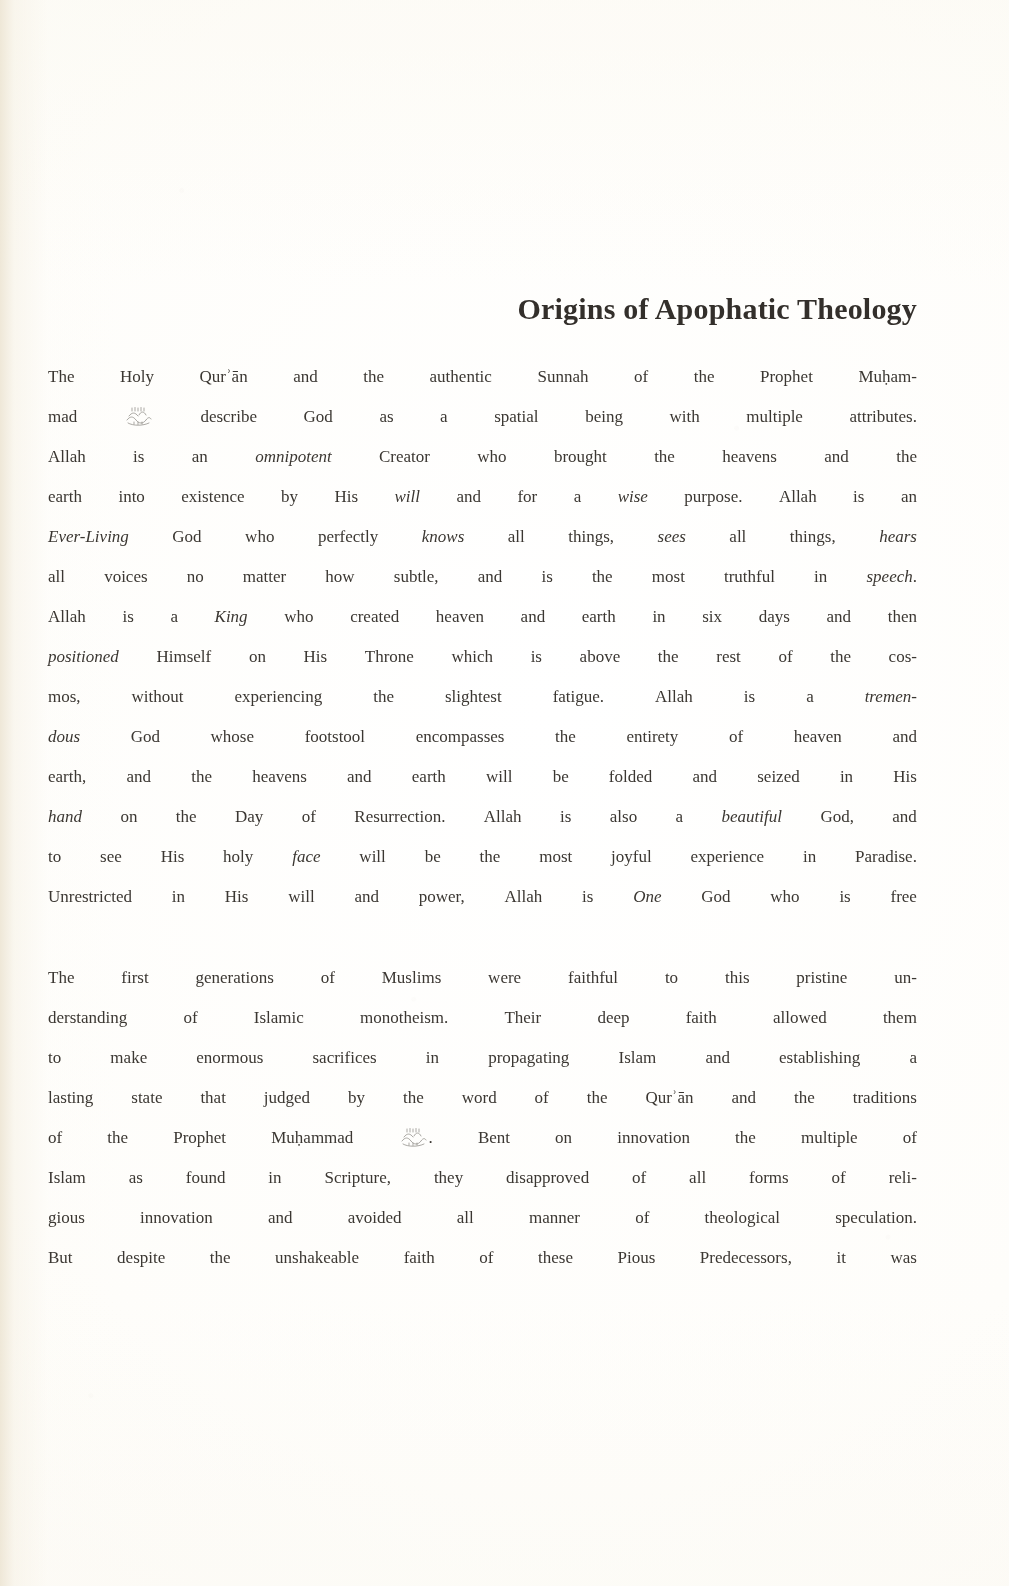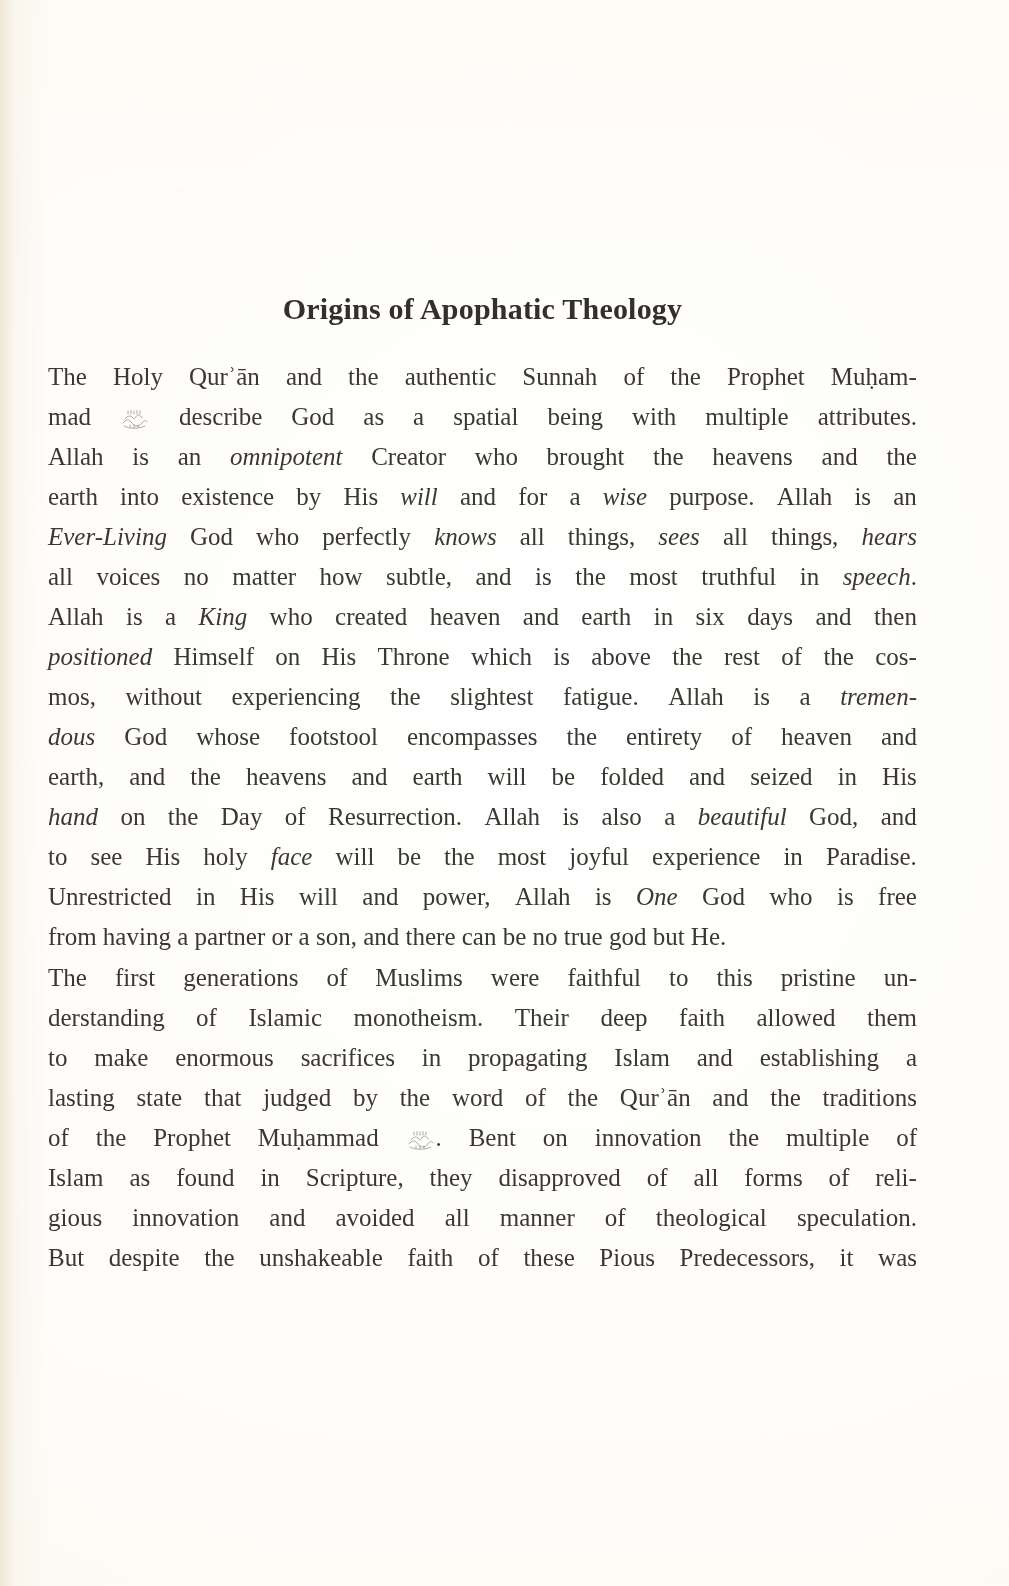"Origins of Apophatic Theology" #chapter-title { text-align: center -> right }
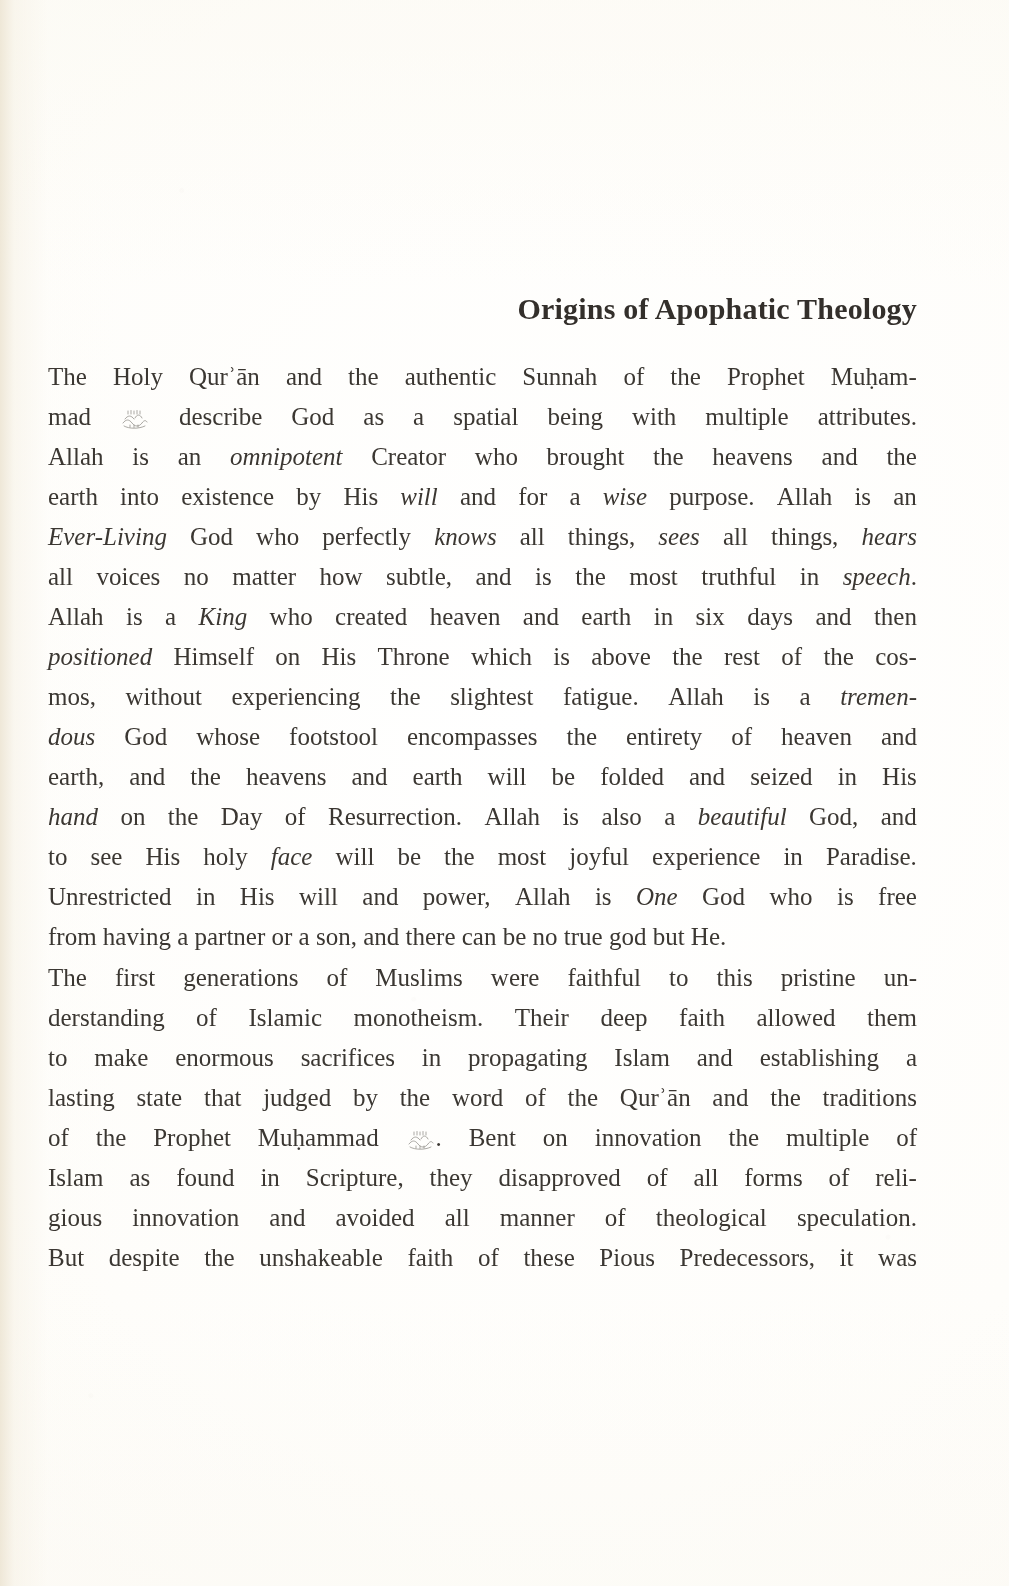"The" .para { font-size: 25px -> 17px }
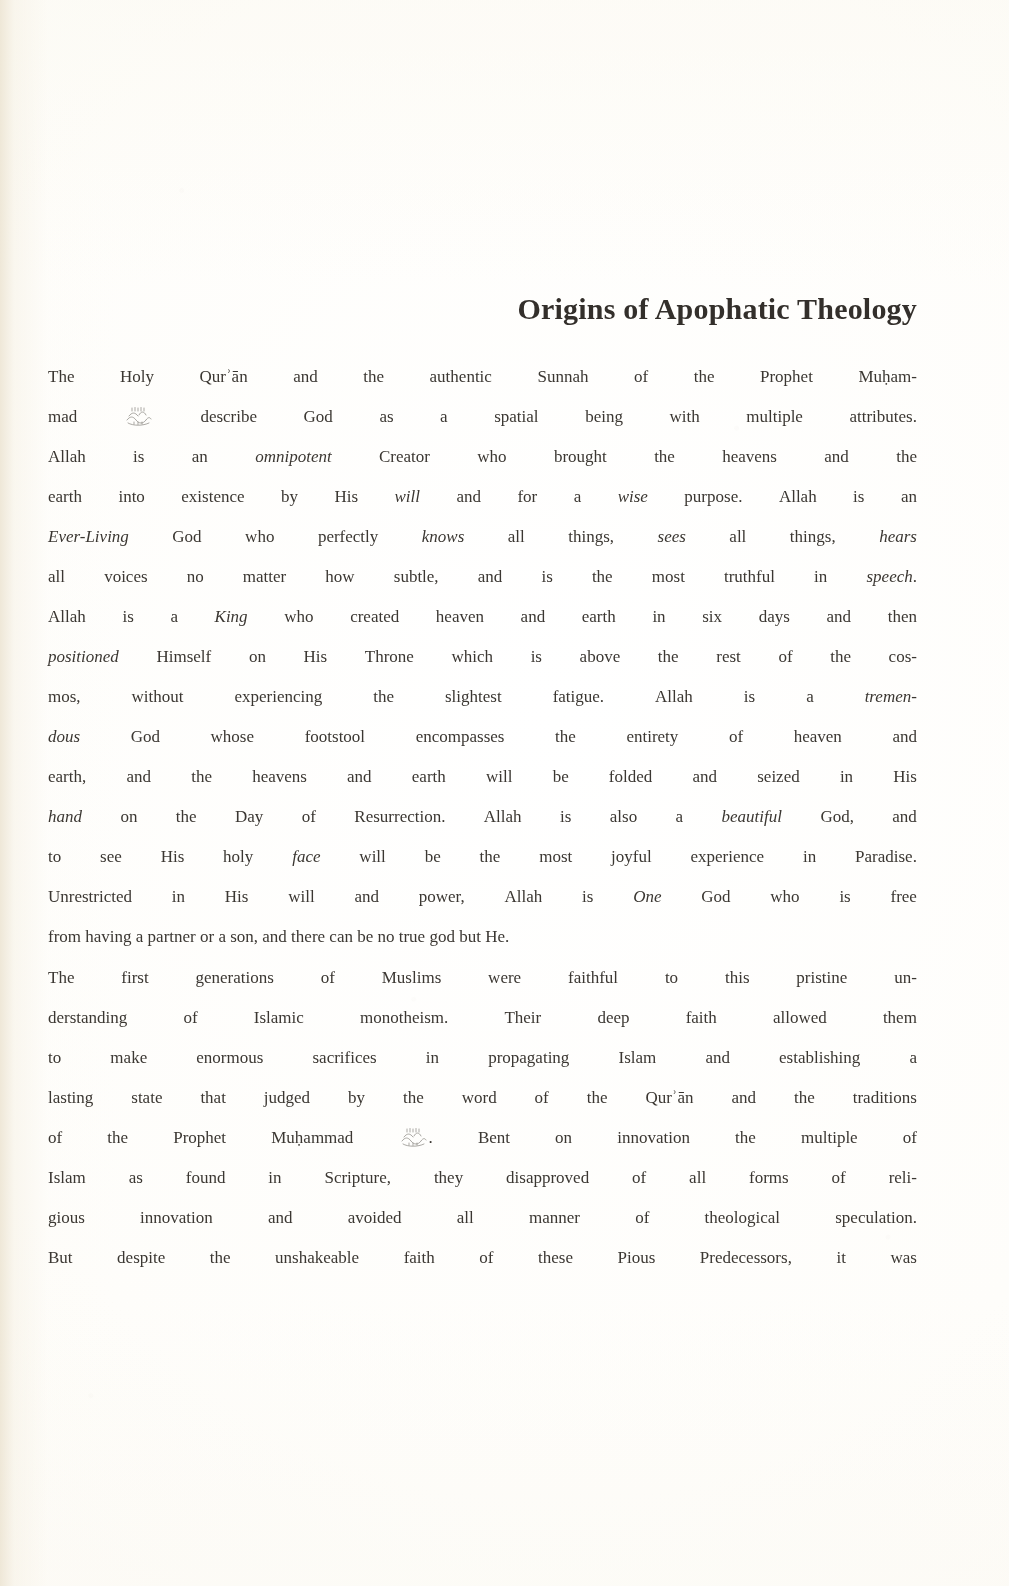"from having a partner or" div.line { html: <div><span>from having a partner or a son, and there can be no true god but He.</span></div> -> none }
